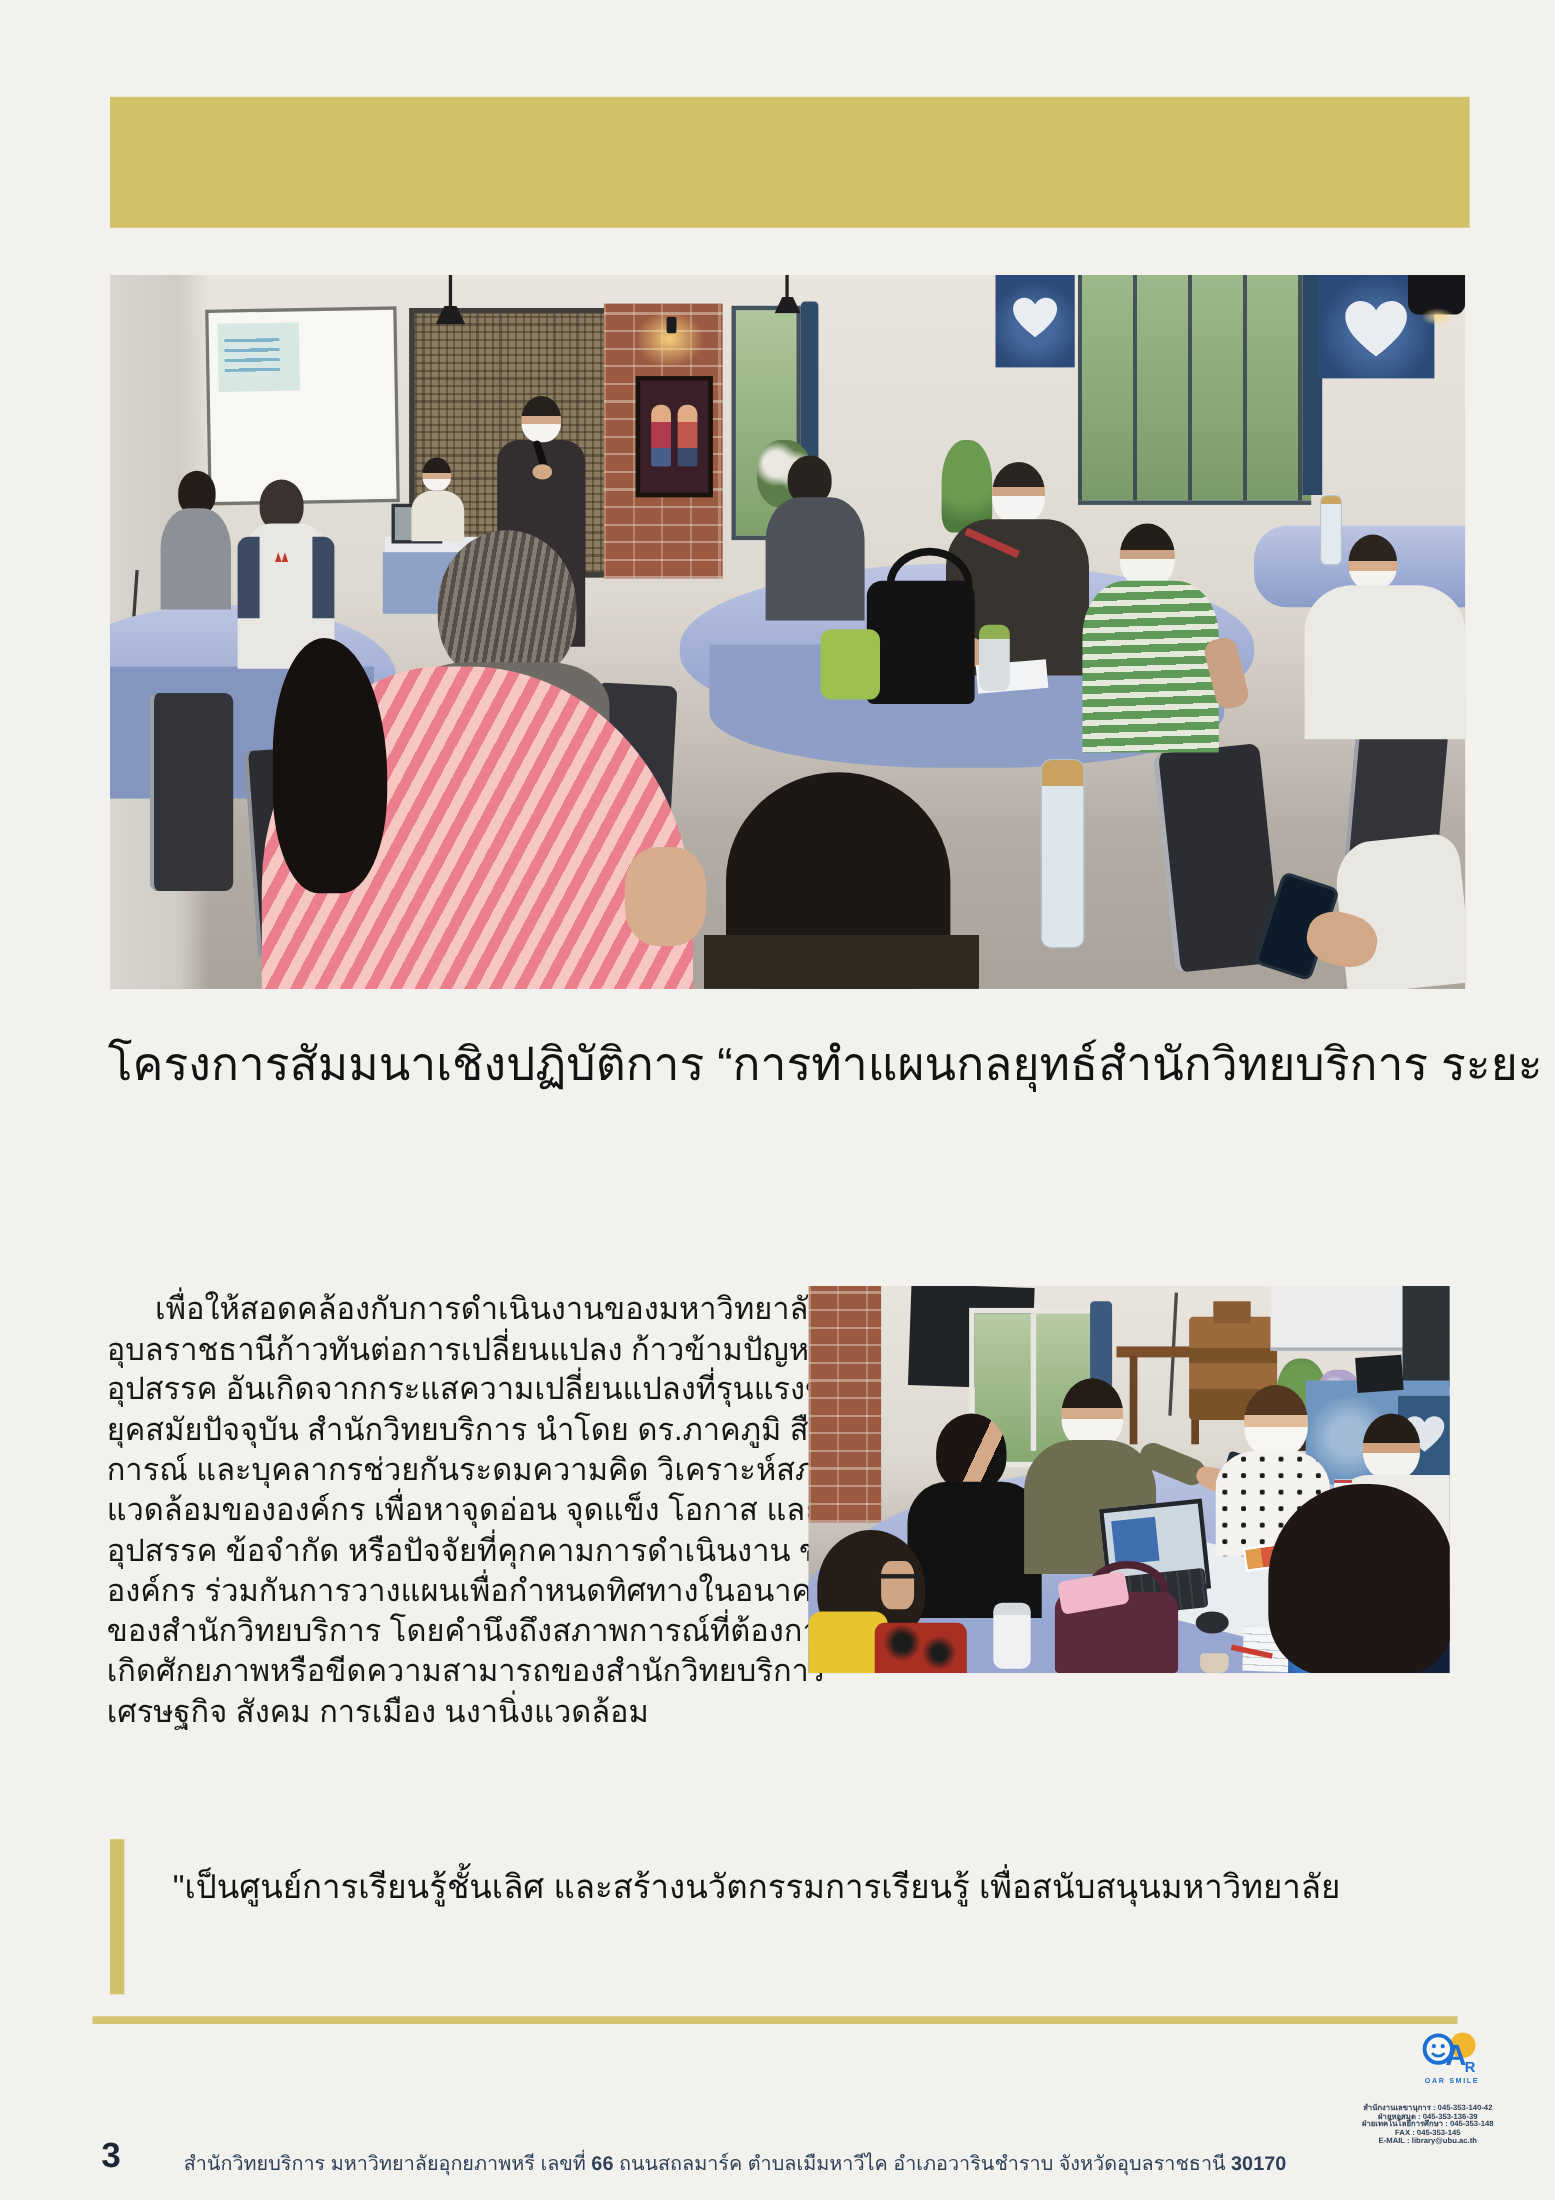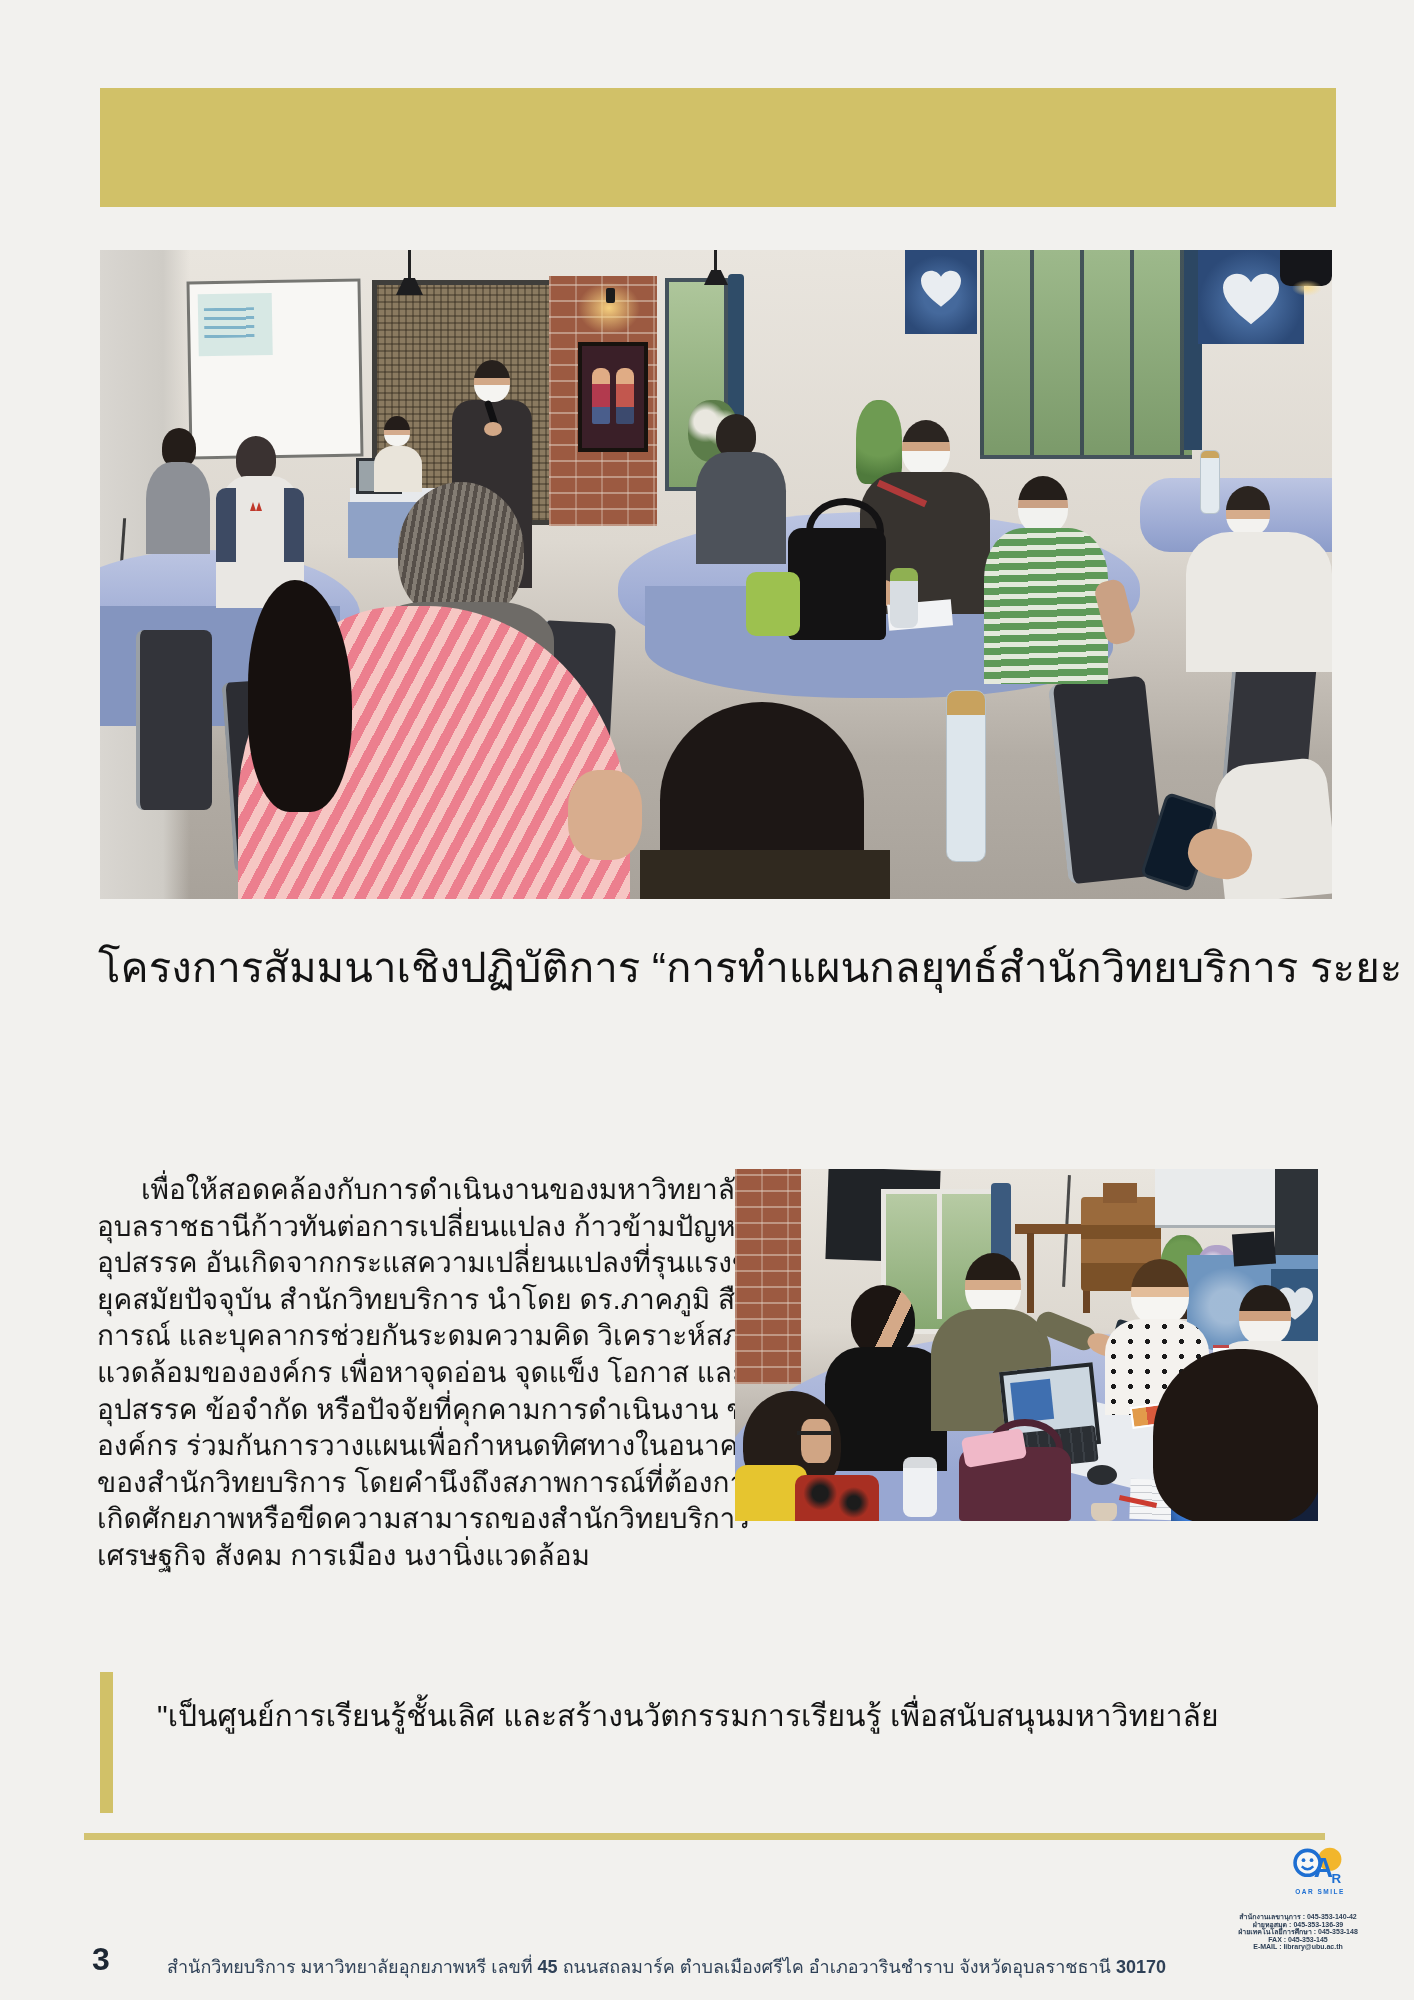"45" b { text: 45 -> 66 }
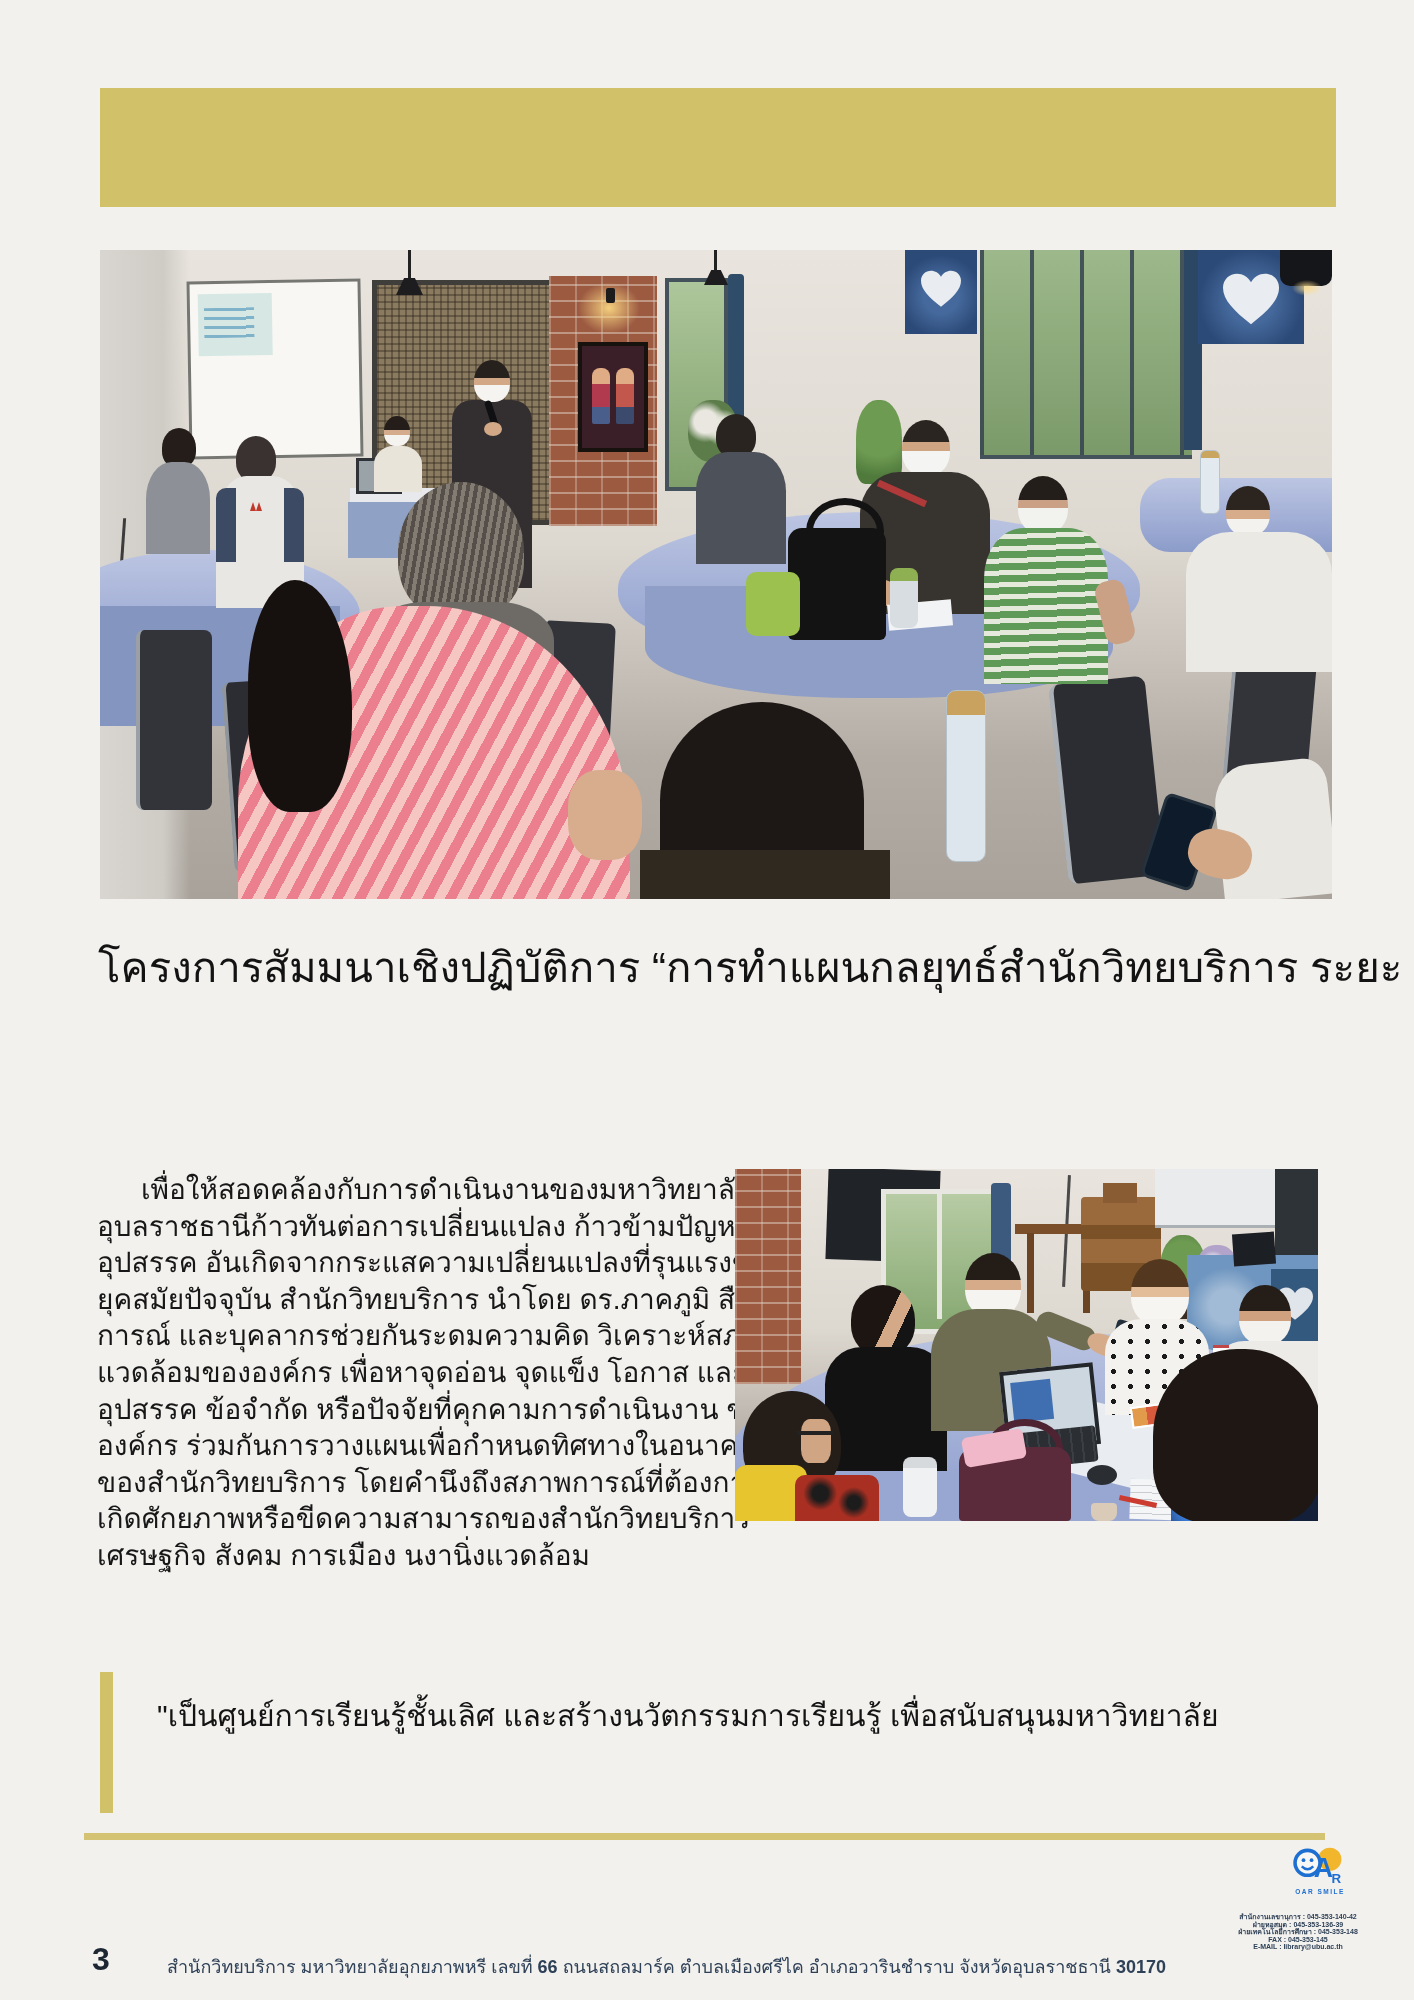"ถนนสถลมาร์ค ตำบลเมืองศรีไค" span { text: ตำบลเมืองศรีไค -> ตำบลเมืมหาวีไค }
